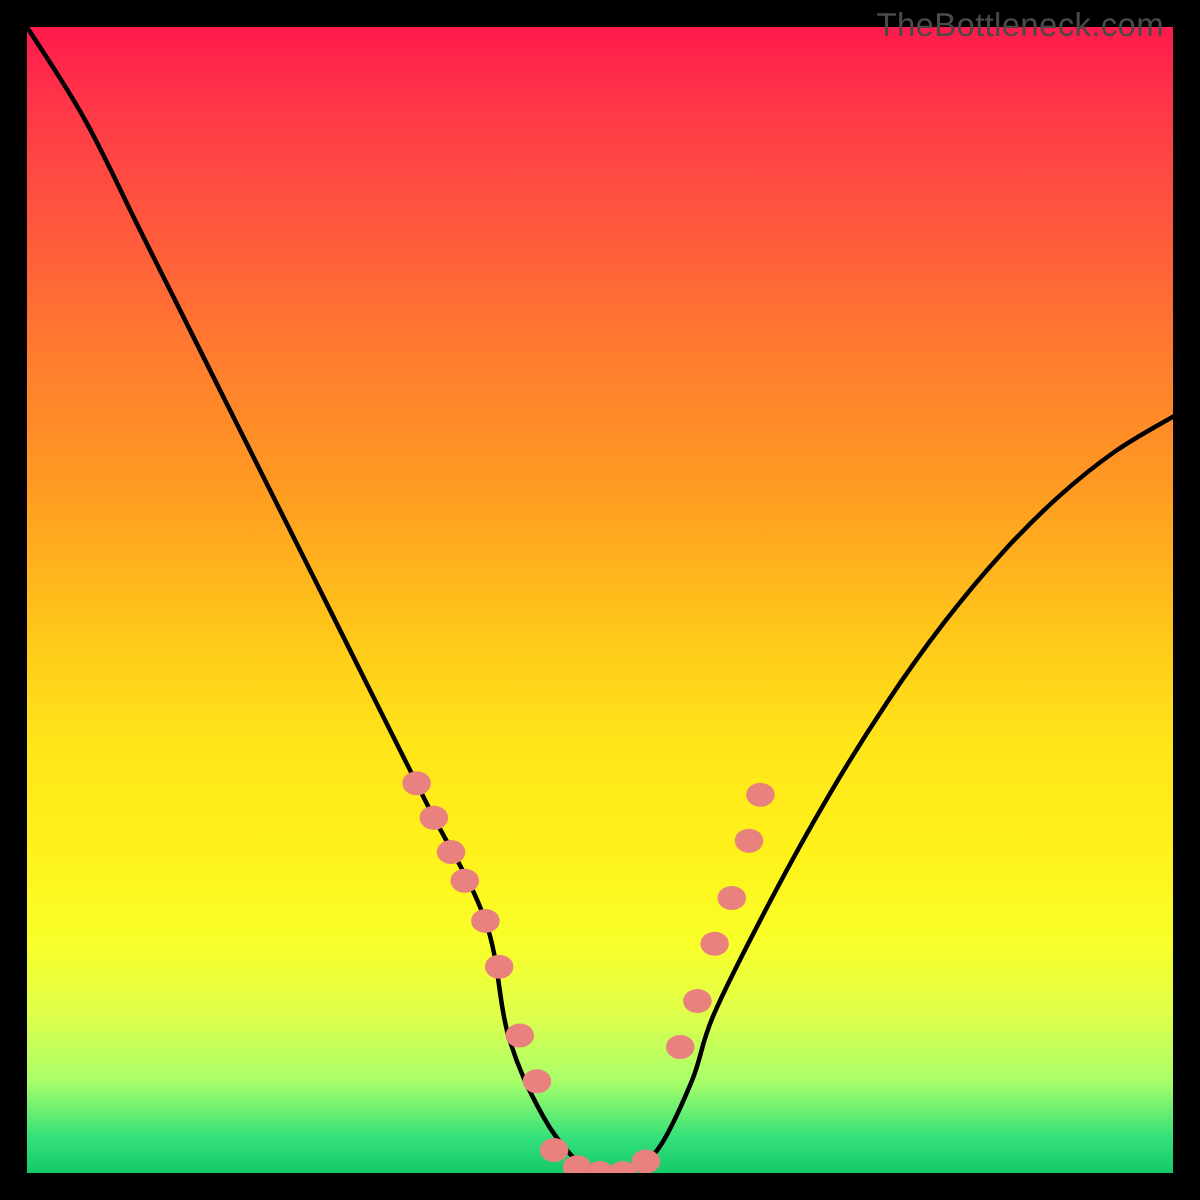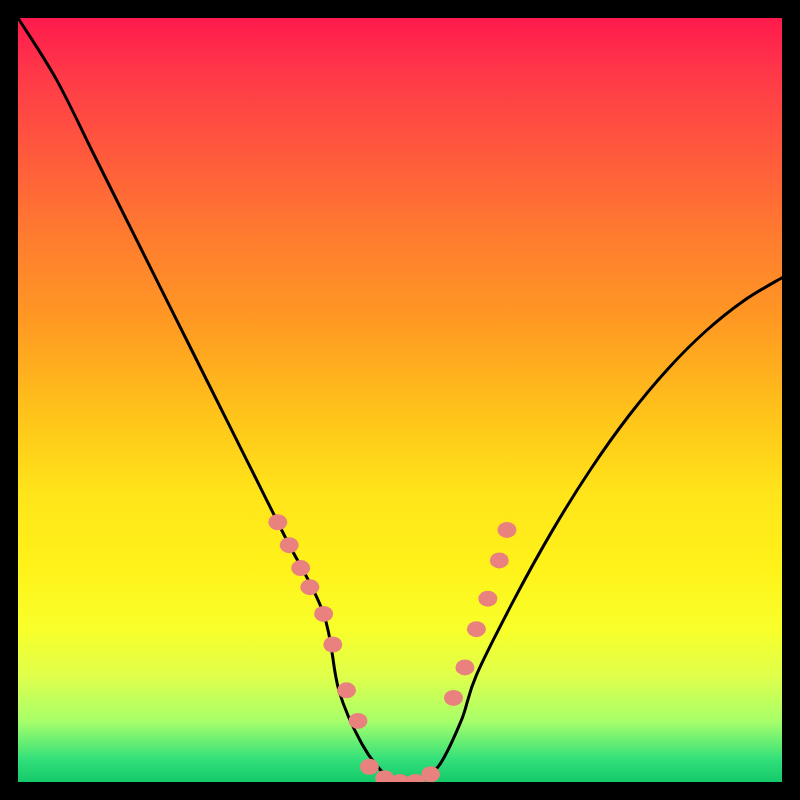"TheBottleneck.com" div.watermark { html: none -> <div>TheBottleneck.com</div> }
